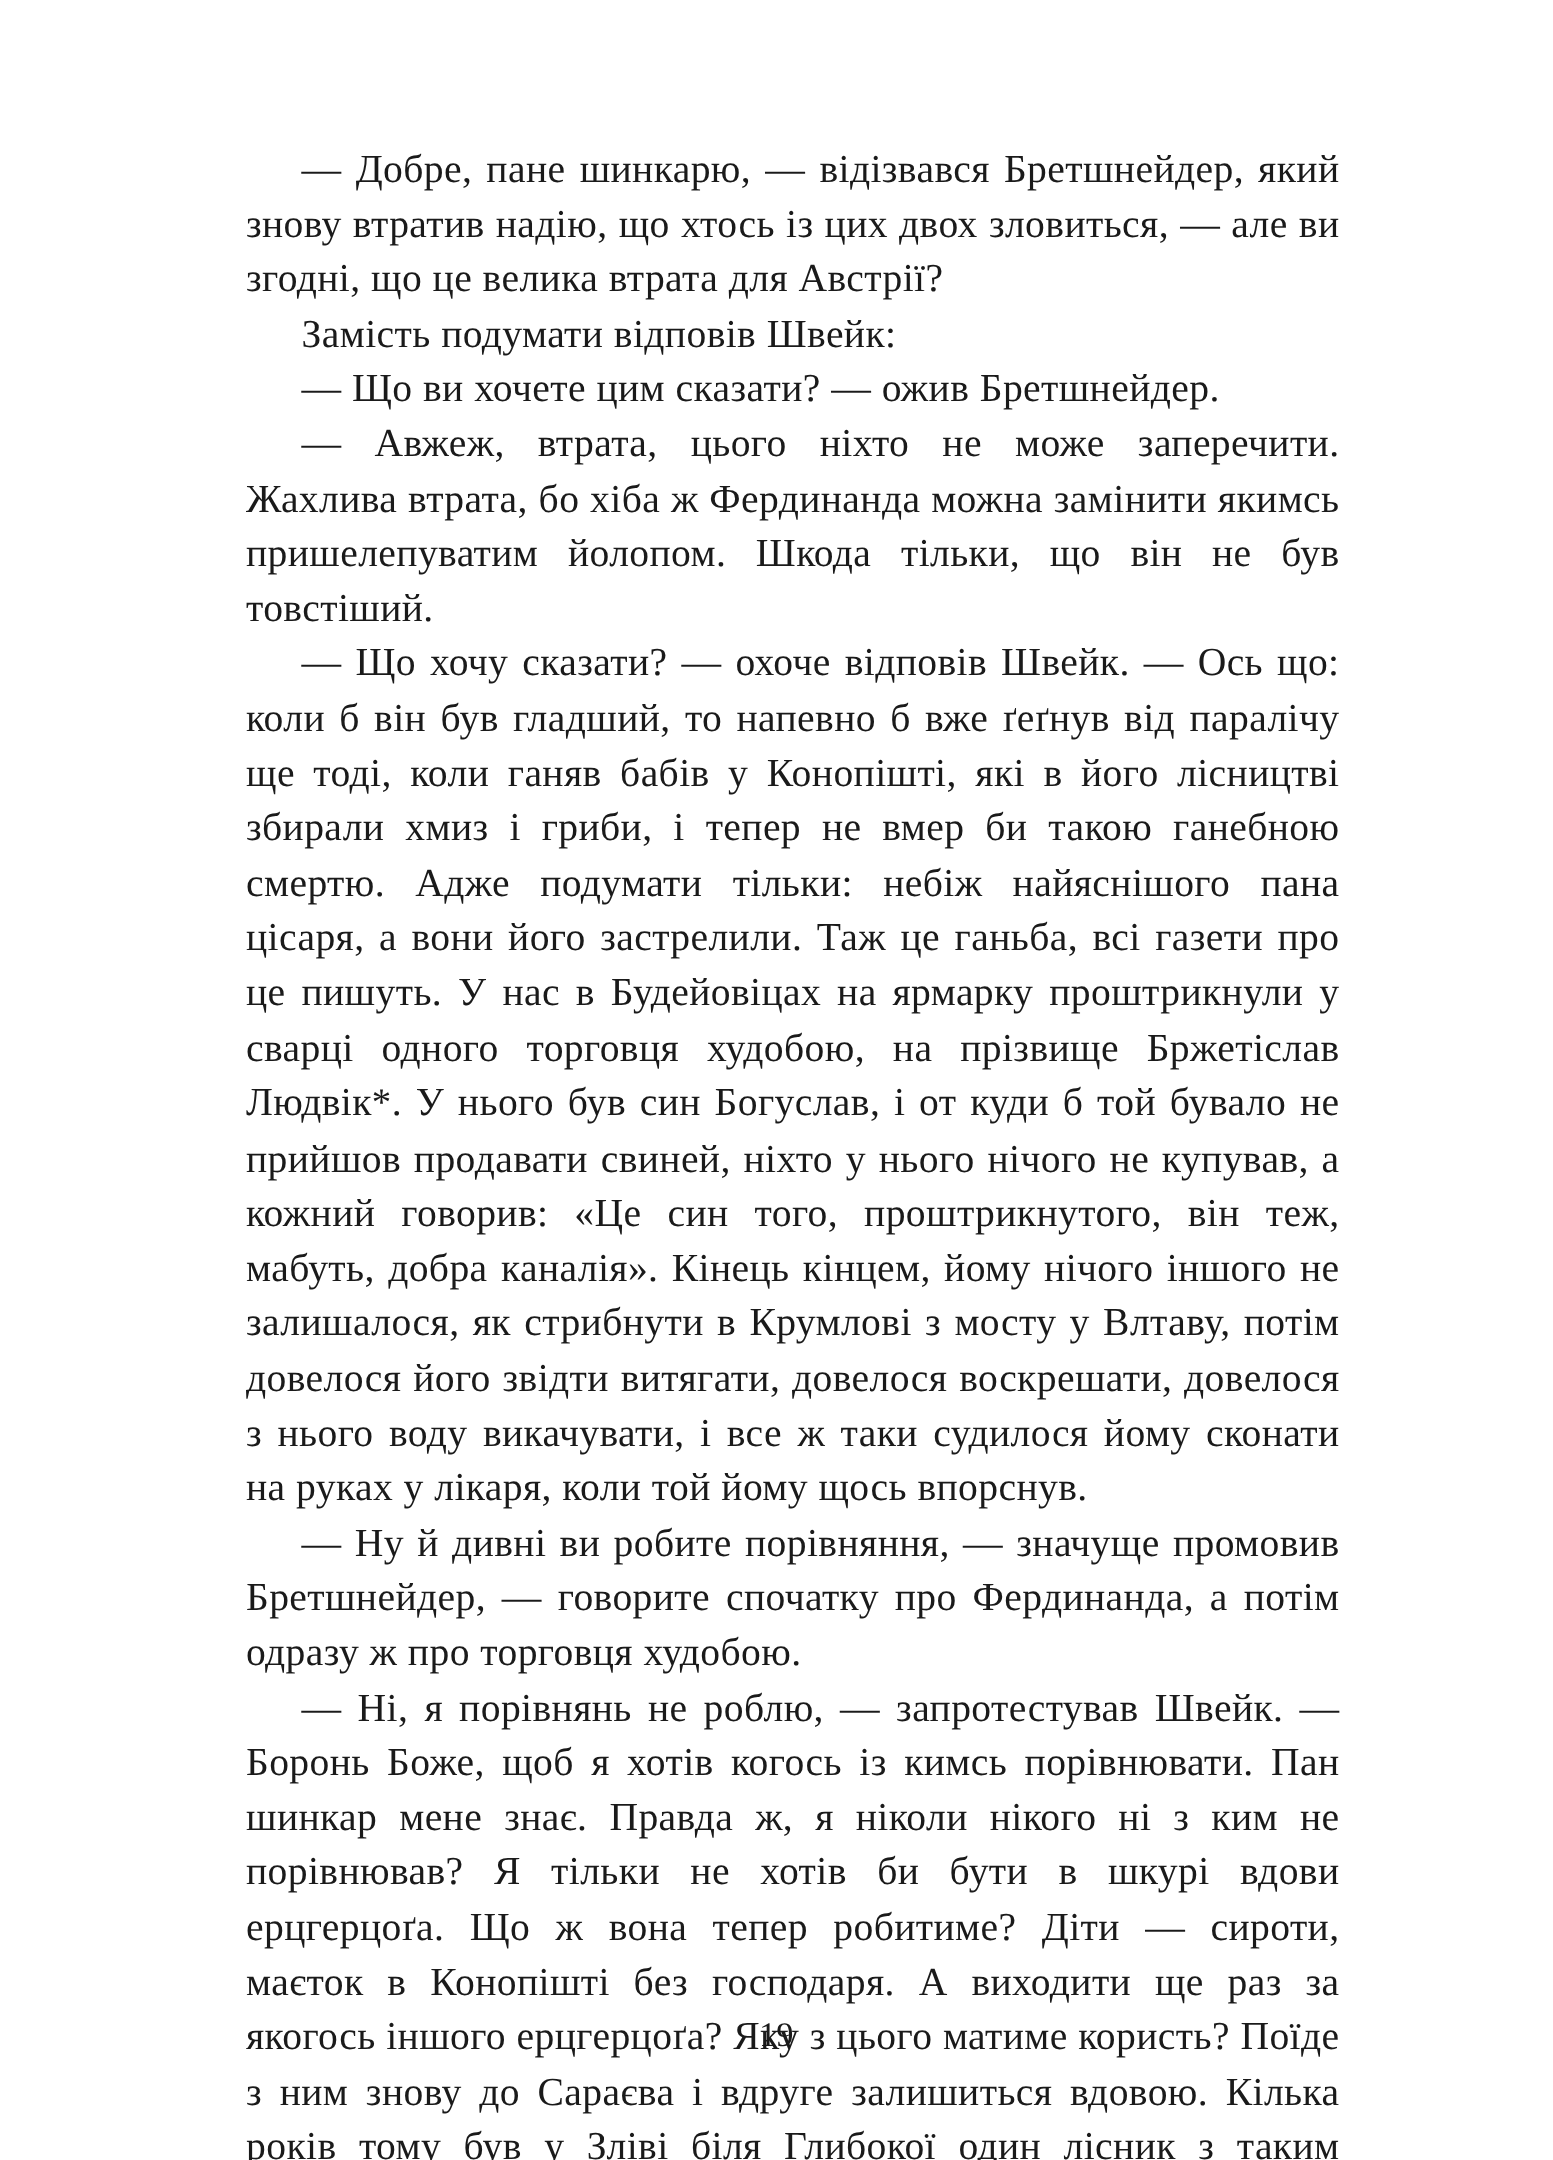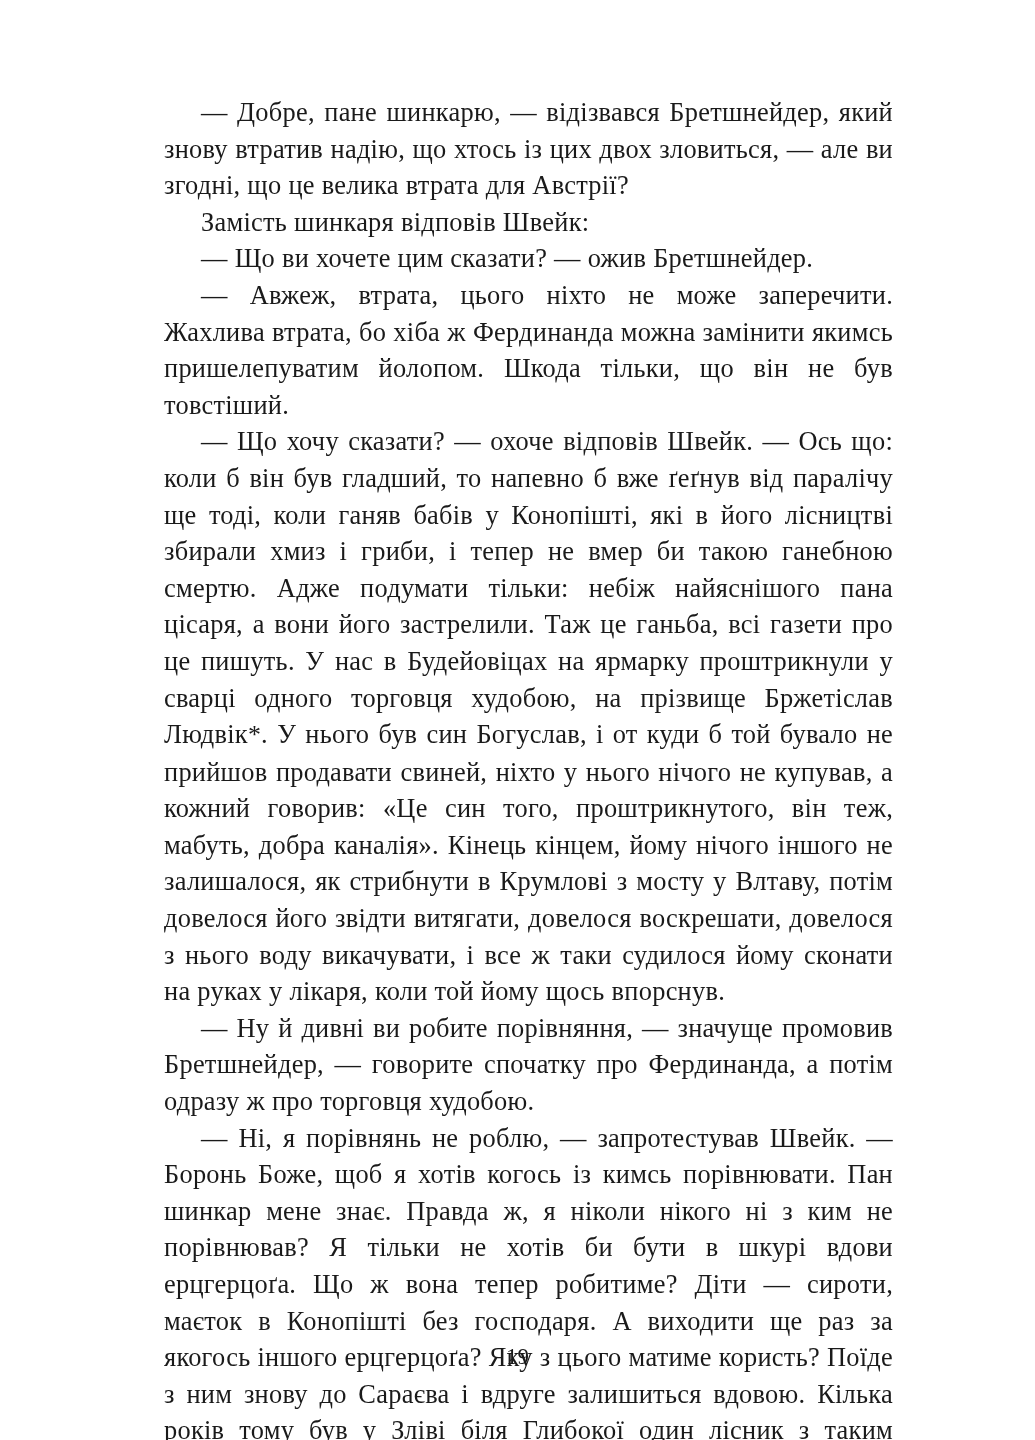"Замість шинкаря відповів Швейк:" p.para { text: шинкаря -> подумати }
